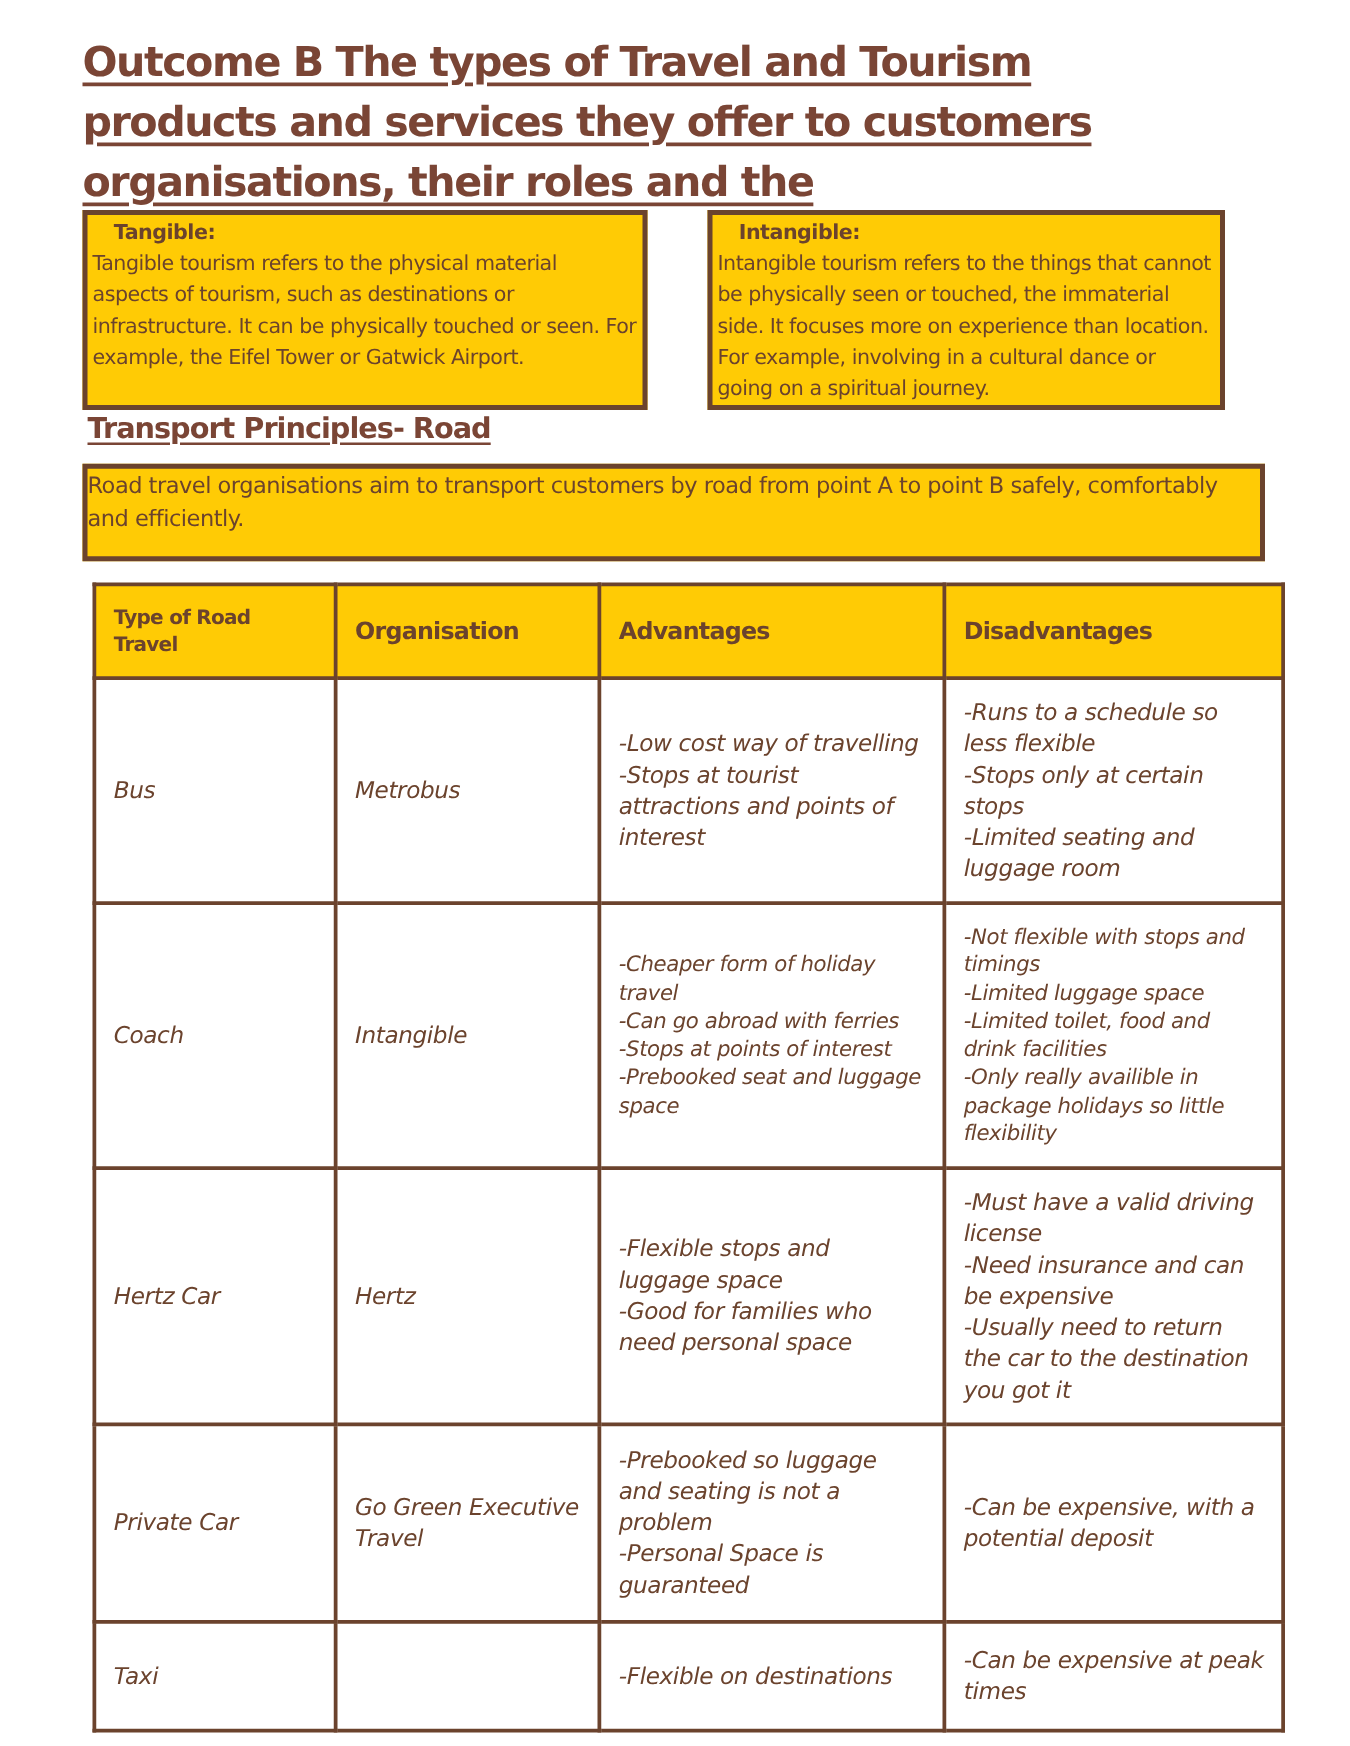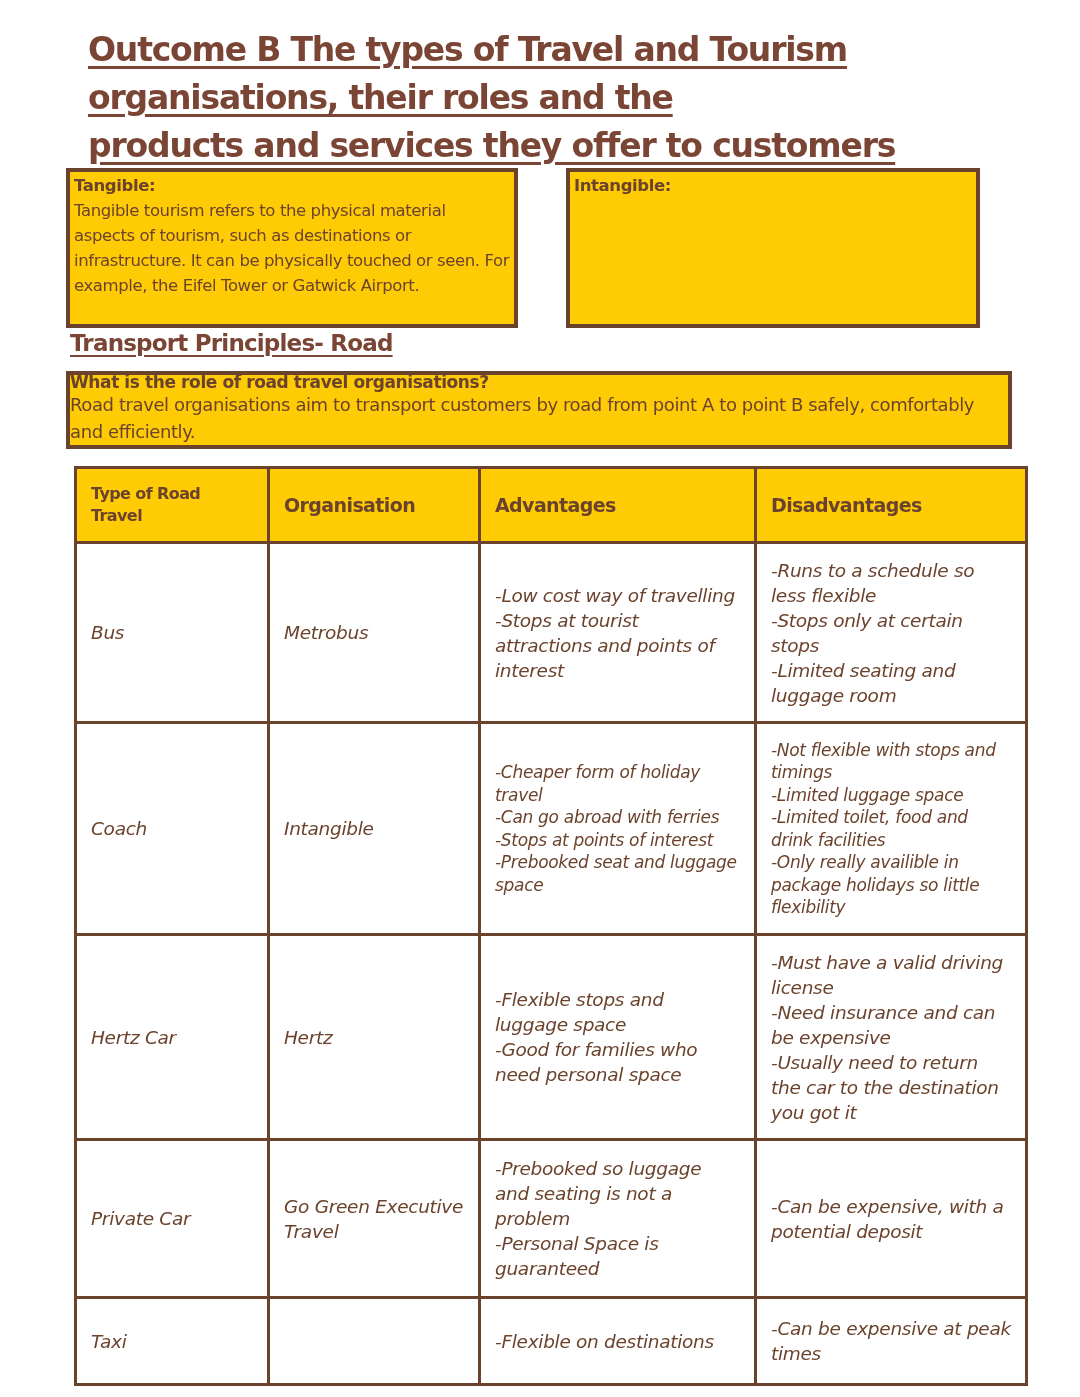"Outcome B The types of" .title span { margin-left: 22px -> none }
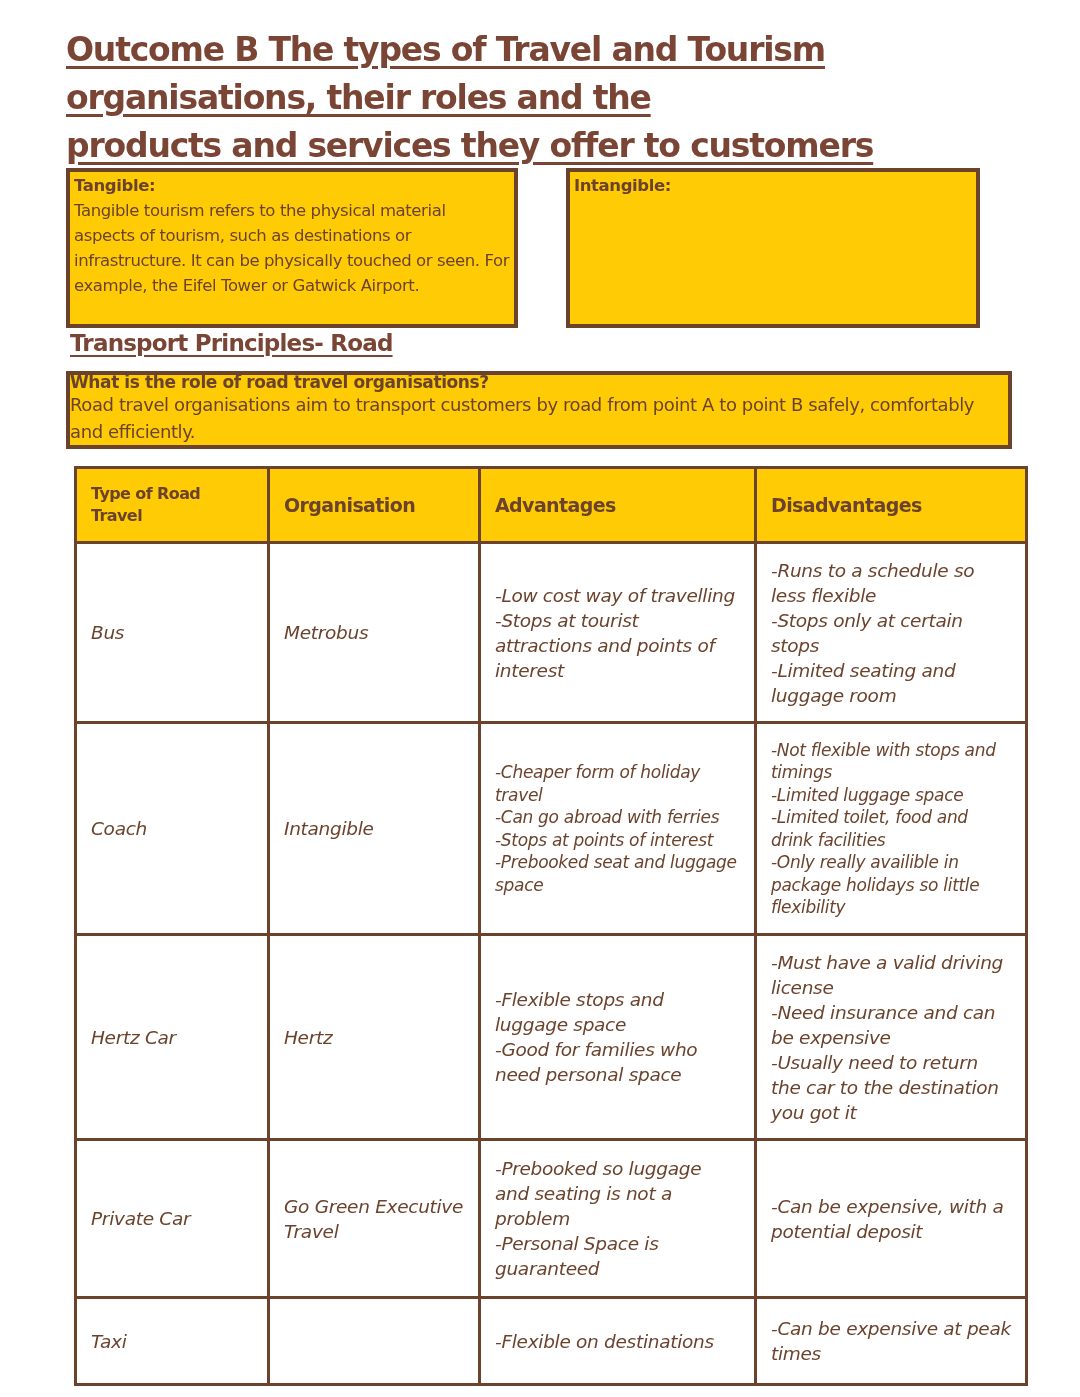"organisations, their roles and the" span { order: before "products and services they offer" -> after "products and services they offer" }
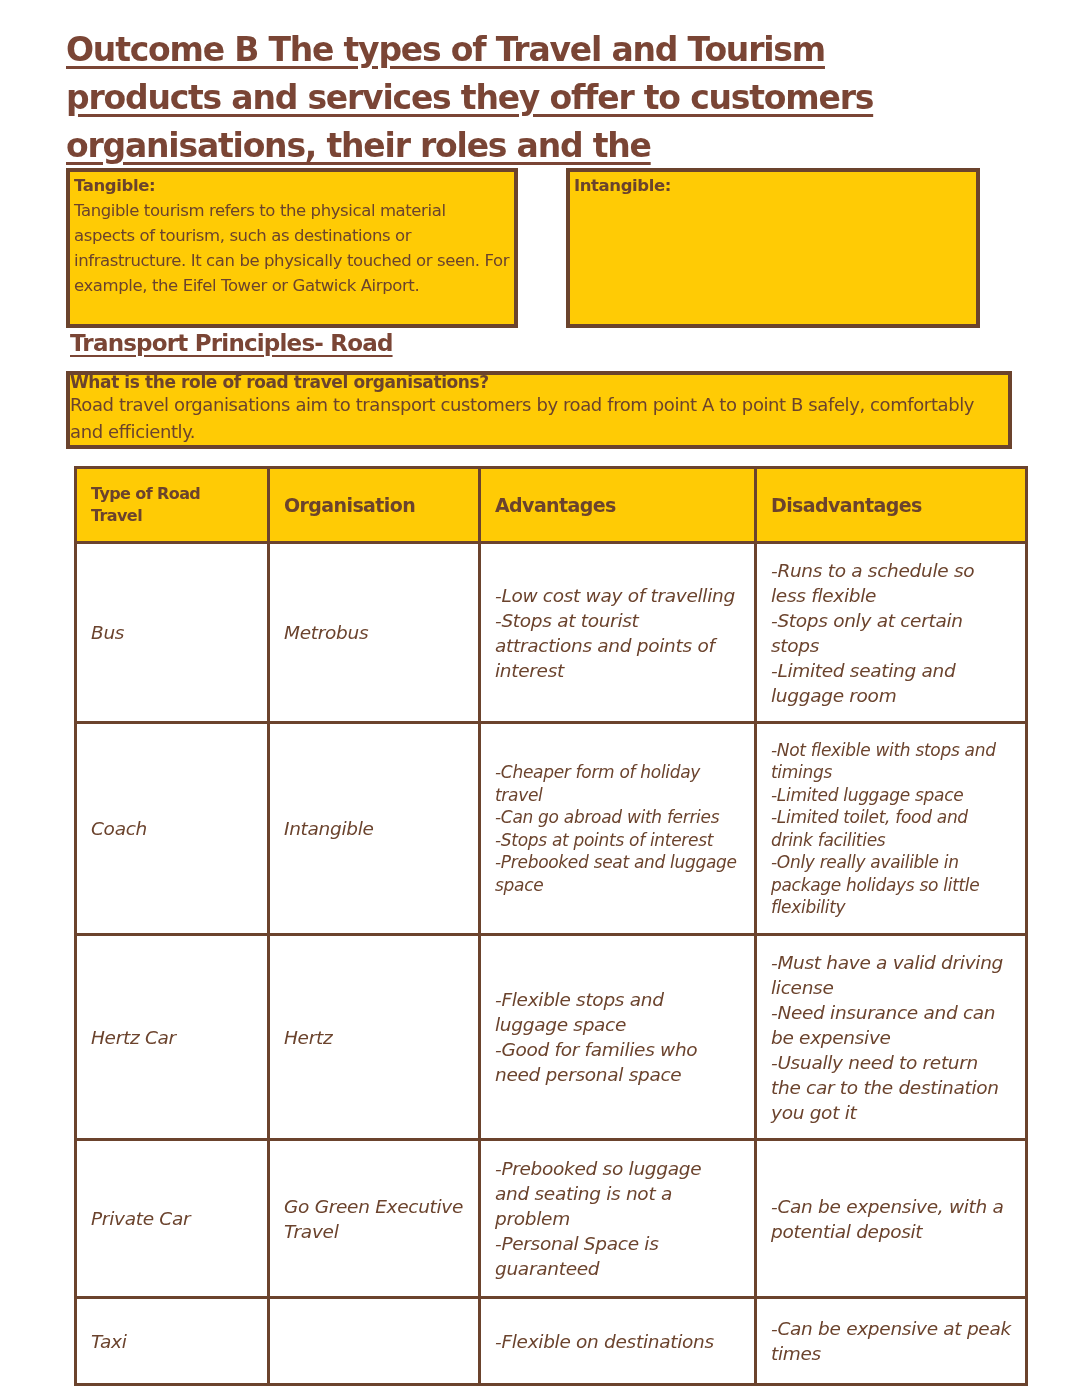"Tangible:" .box .head { margin-left: none -> 17px }
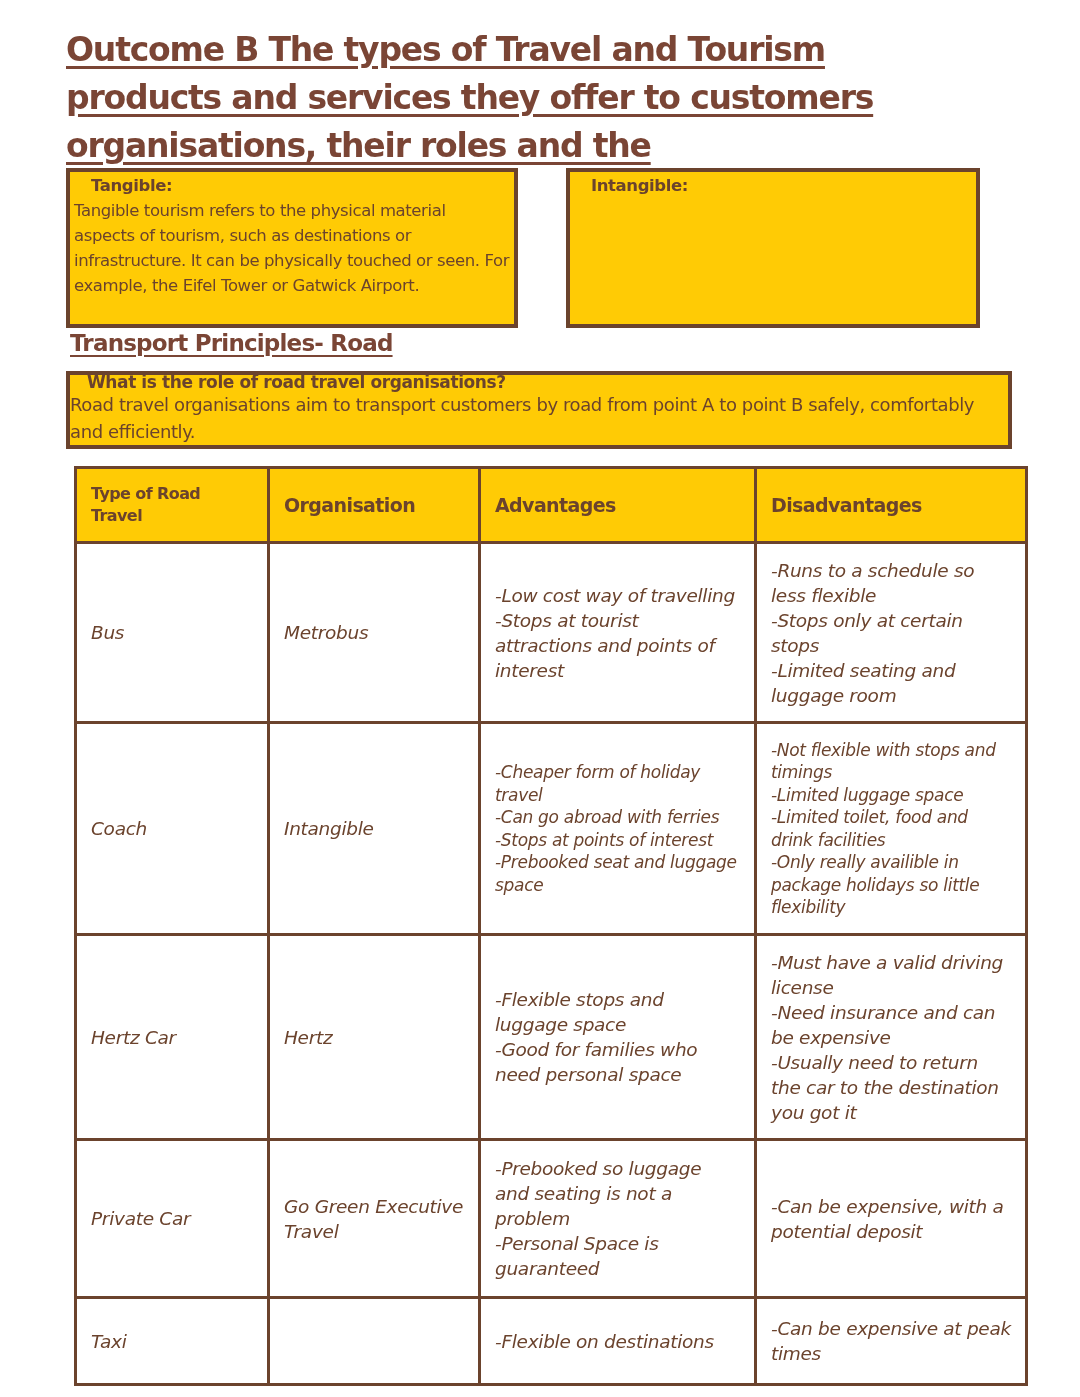"Intangible tourism refers to the" span { html: none -> <span>Intangible tourism refers to the things that cannot be physically seen or touched, the immaterial side. It focuses more on experience than location. For example, involving in a cultural dance or going on a spiritual journey.</span> }
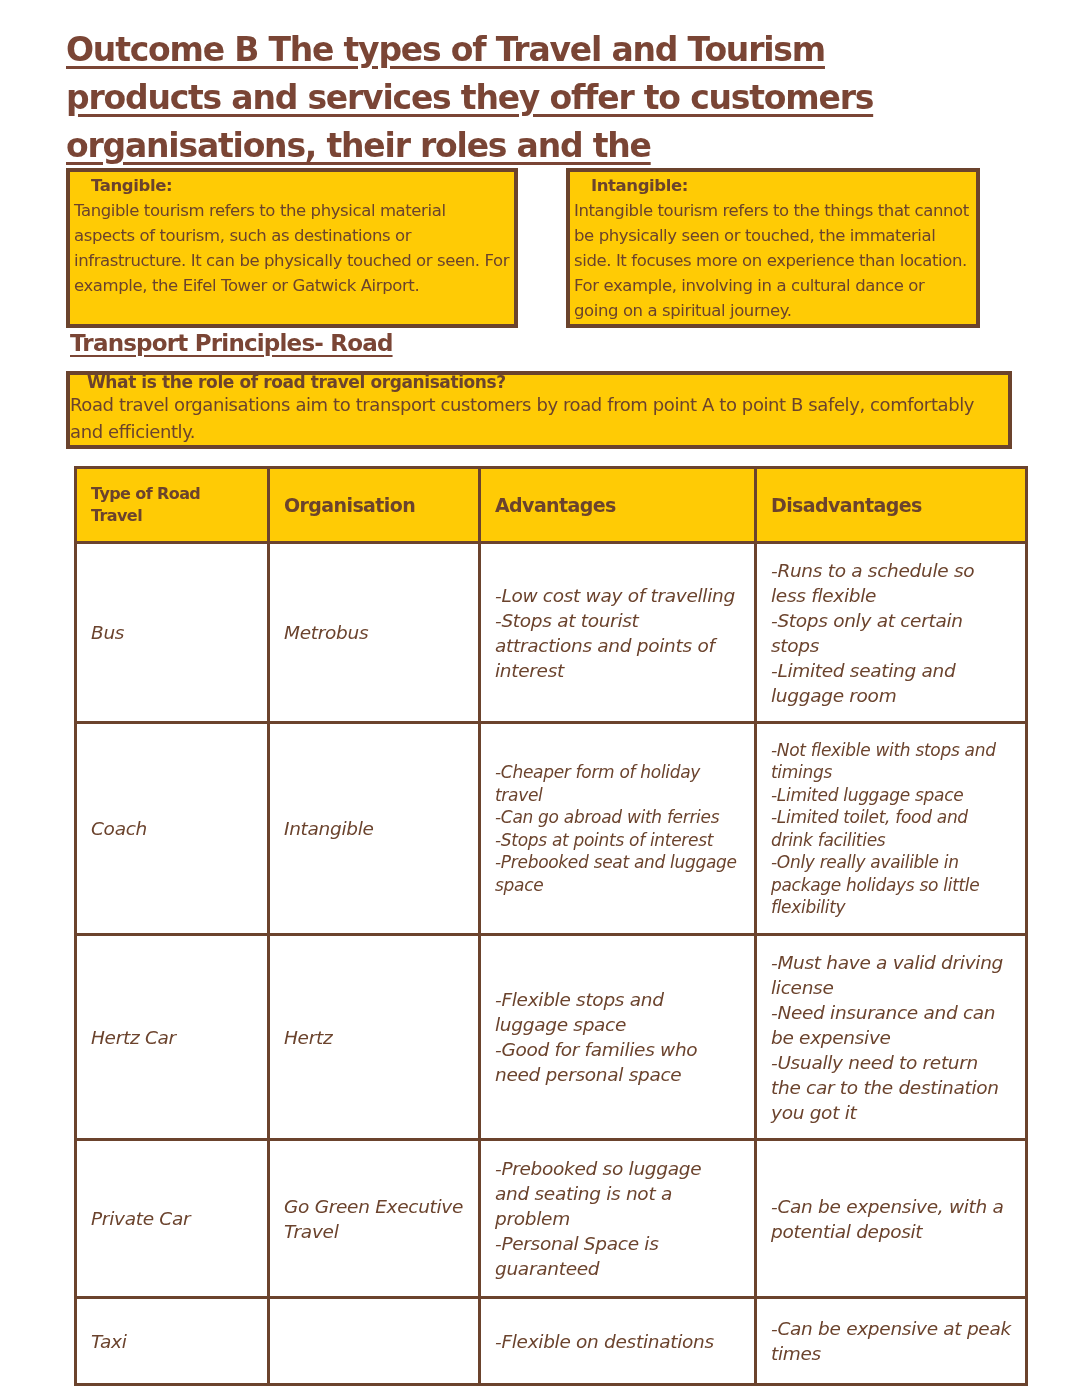"What is the role of" span.head { html: <span>What is the role of road travel organisations?</span> -> none }
